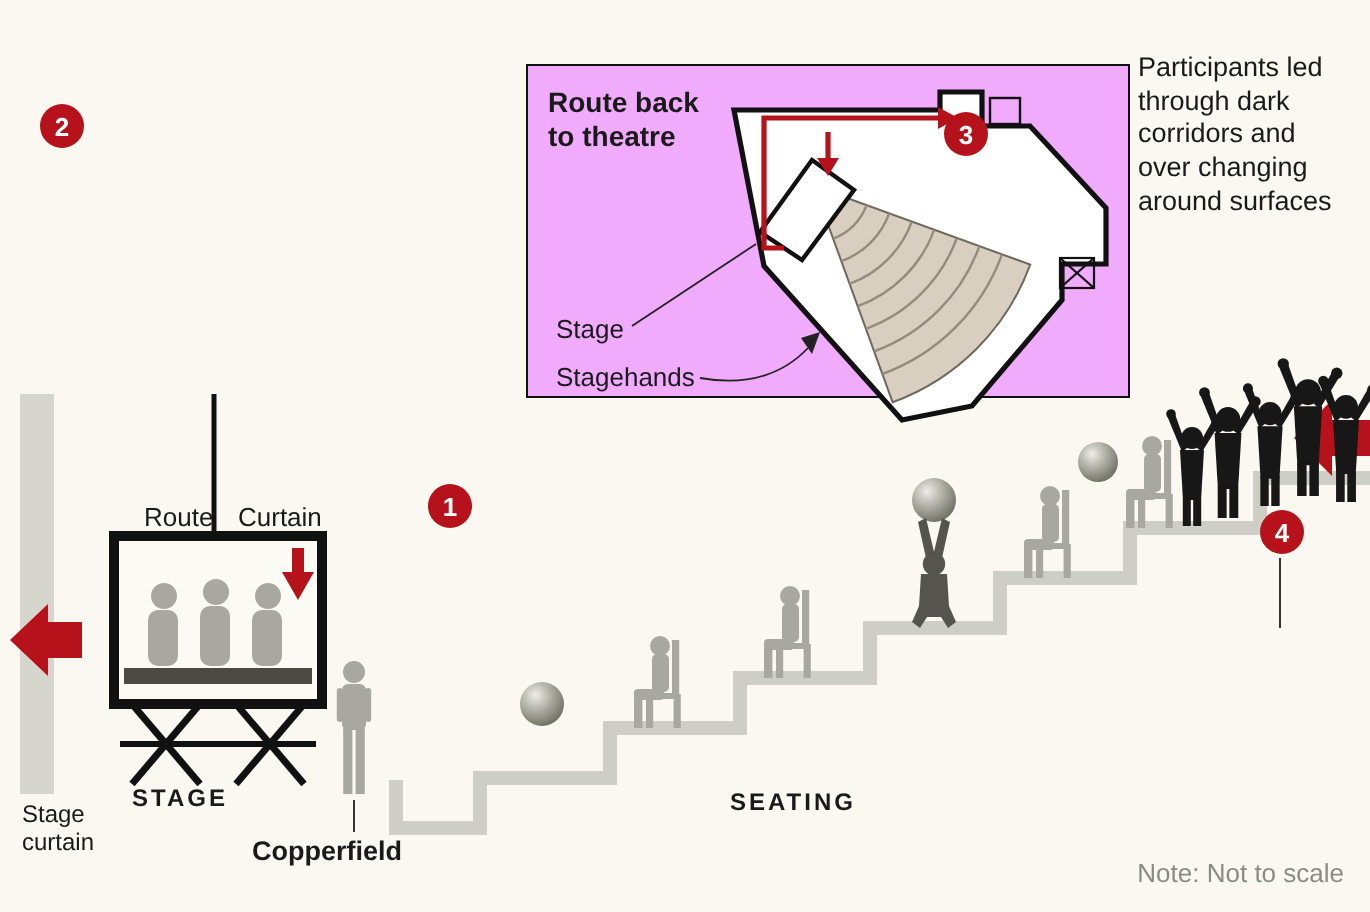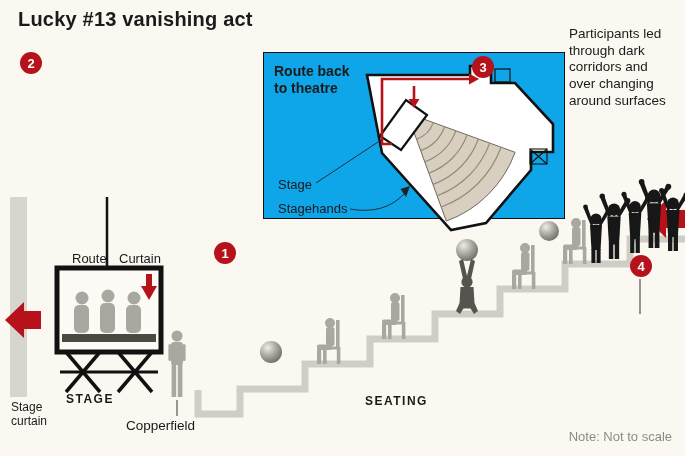"Lucky #13 vanishing act" div.title { html: <div>Lucky #13 vanishing act</div> -> none }
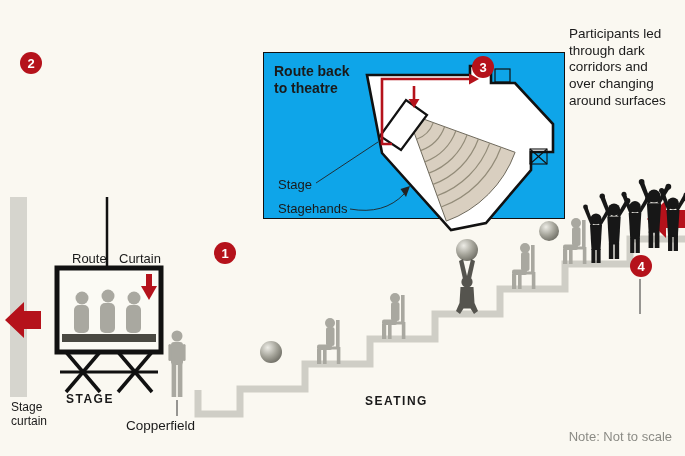"Route back to theatre" .map-box { background: #0ea5e9 -> #f0abfc; top: 52px -> 32px }
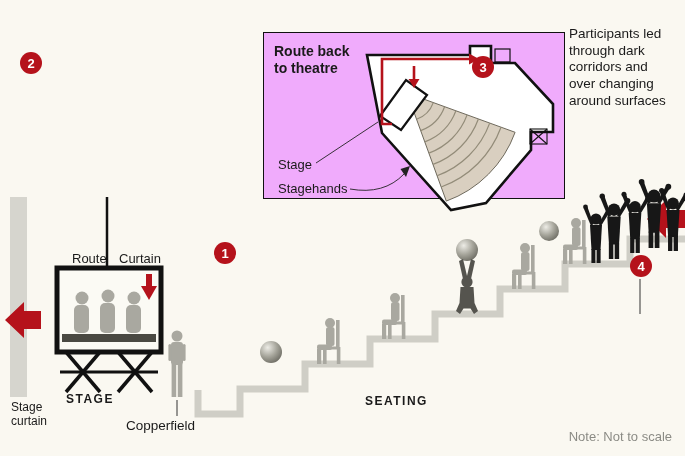"Copperfield" div.lbl { font-weight: normal -> bold }
